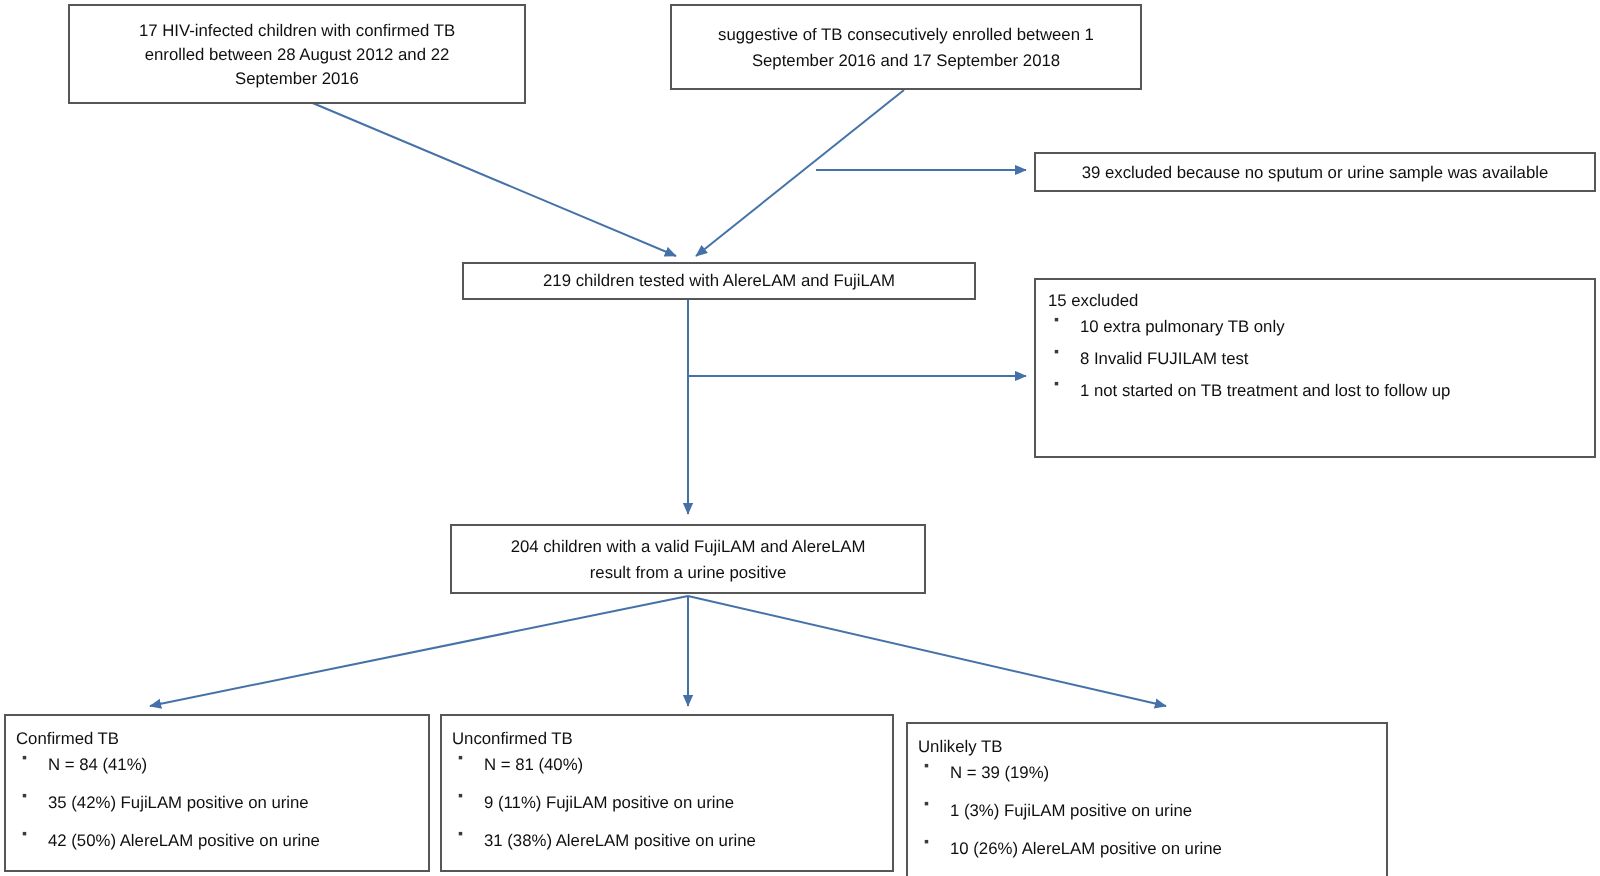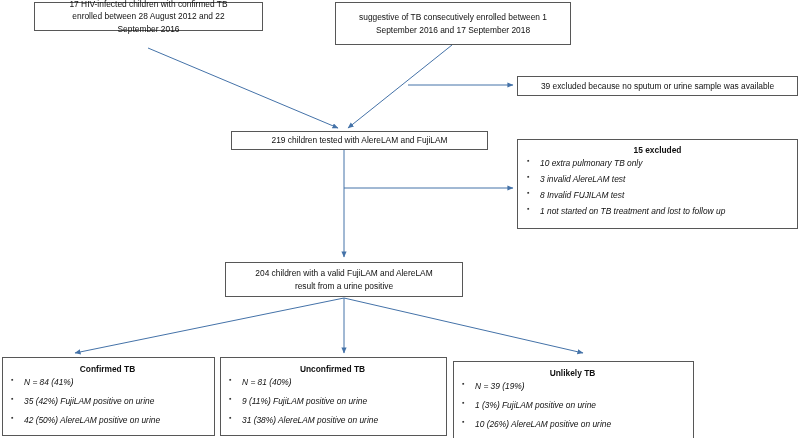"17 HIV-infected children with confirmed" div.box { height: 29px -> 50px }
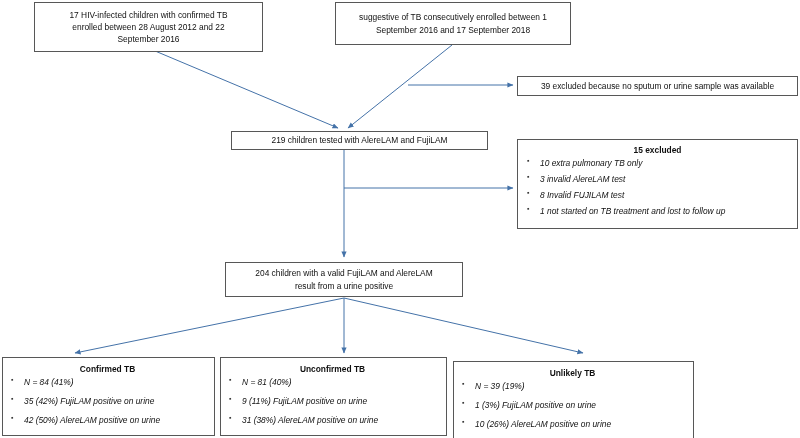"15 excluded" .box-title { font-weight: bold -> normal; text-align: center -> left }
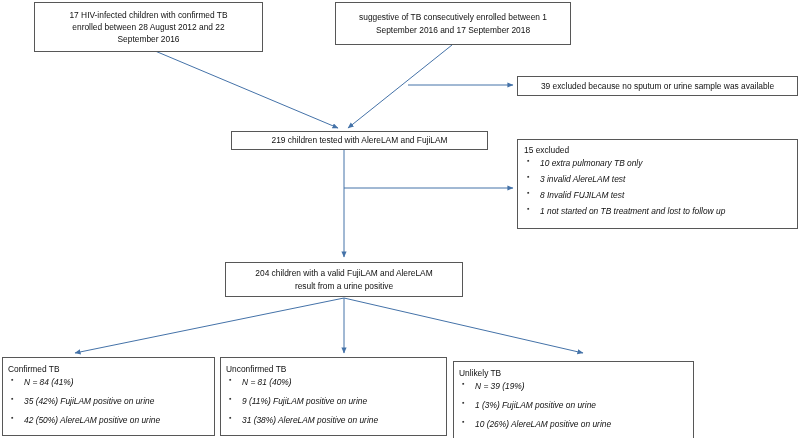"10 extra pulmonary TB only" ul.bullets li { font-style: italic -> none }
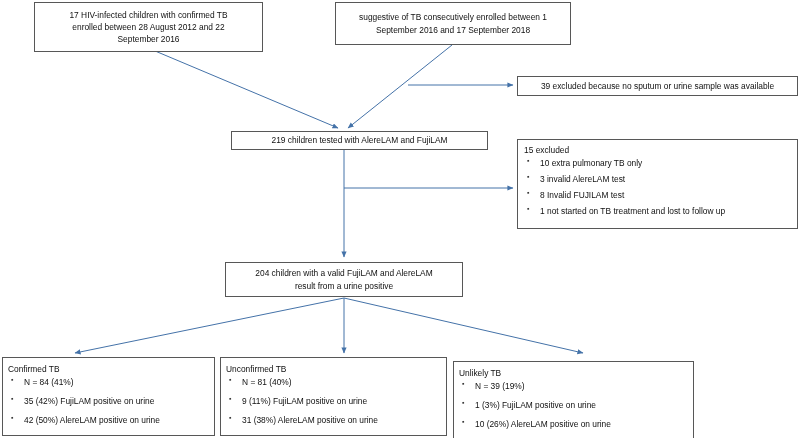"3 invalid AlereLAM test" li { html: <li>3 invalid AlereLAM test</li> -> none }
